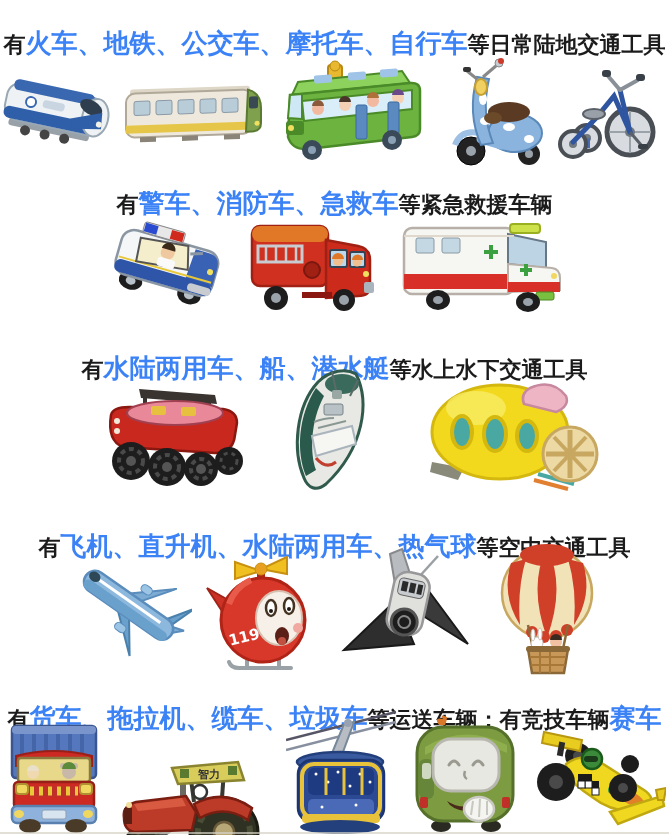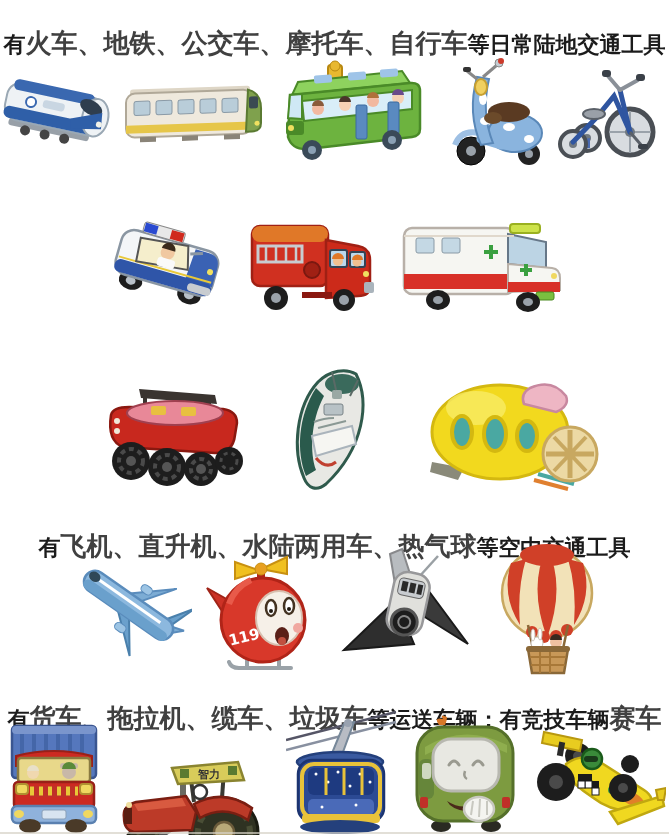"火车、地铁、公交车、摩托车、自行车" .heading .hl { color: #404040 -> #3b82f6 }
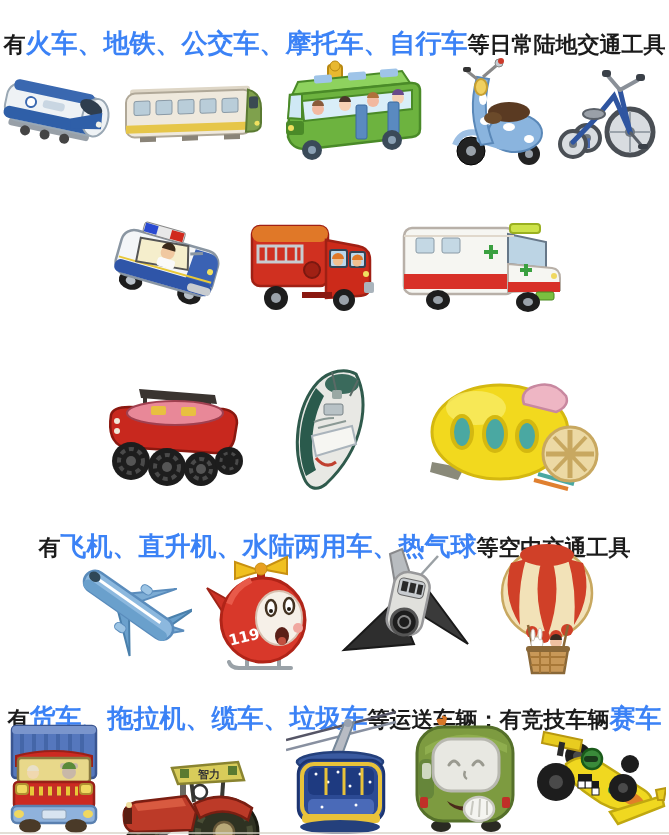"有警车、消防车、急救车等紧急救援车辆" h2.heading { html: none -> <h2><span>有</span><span>警车、消防车、急救车</span><span>等紧急救援车辆</span></h2> }
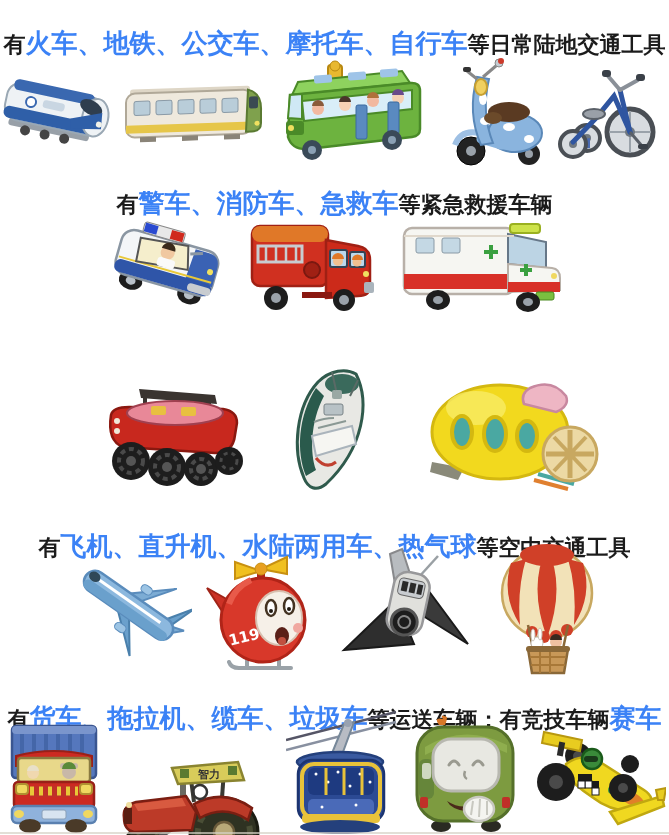"有水陆两用车、船、潜水艇等水上水下交通工具" h2.heading { html: none -> <h2><span>有</span><span>水陆两用车、船、潜水艇</span><span>等水上水下交通工具</span></h2> }
